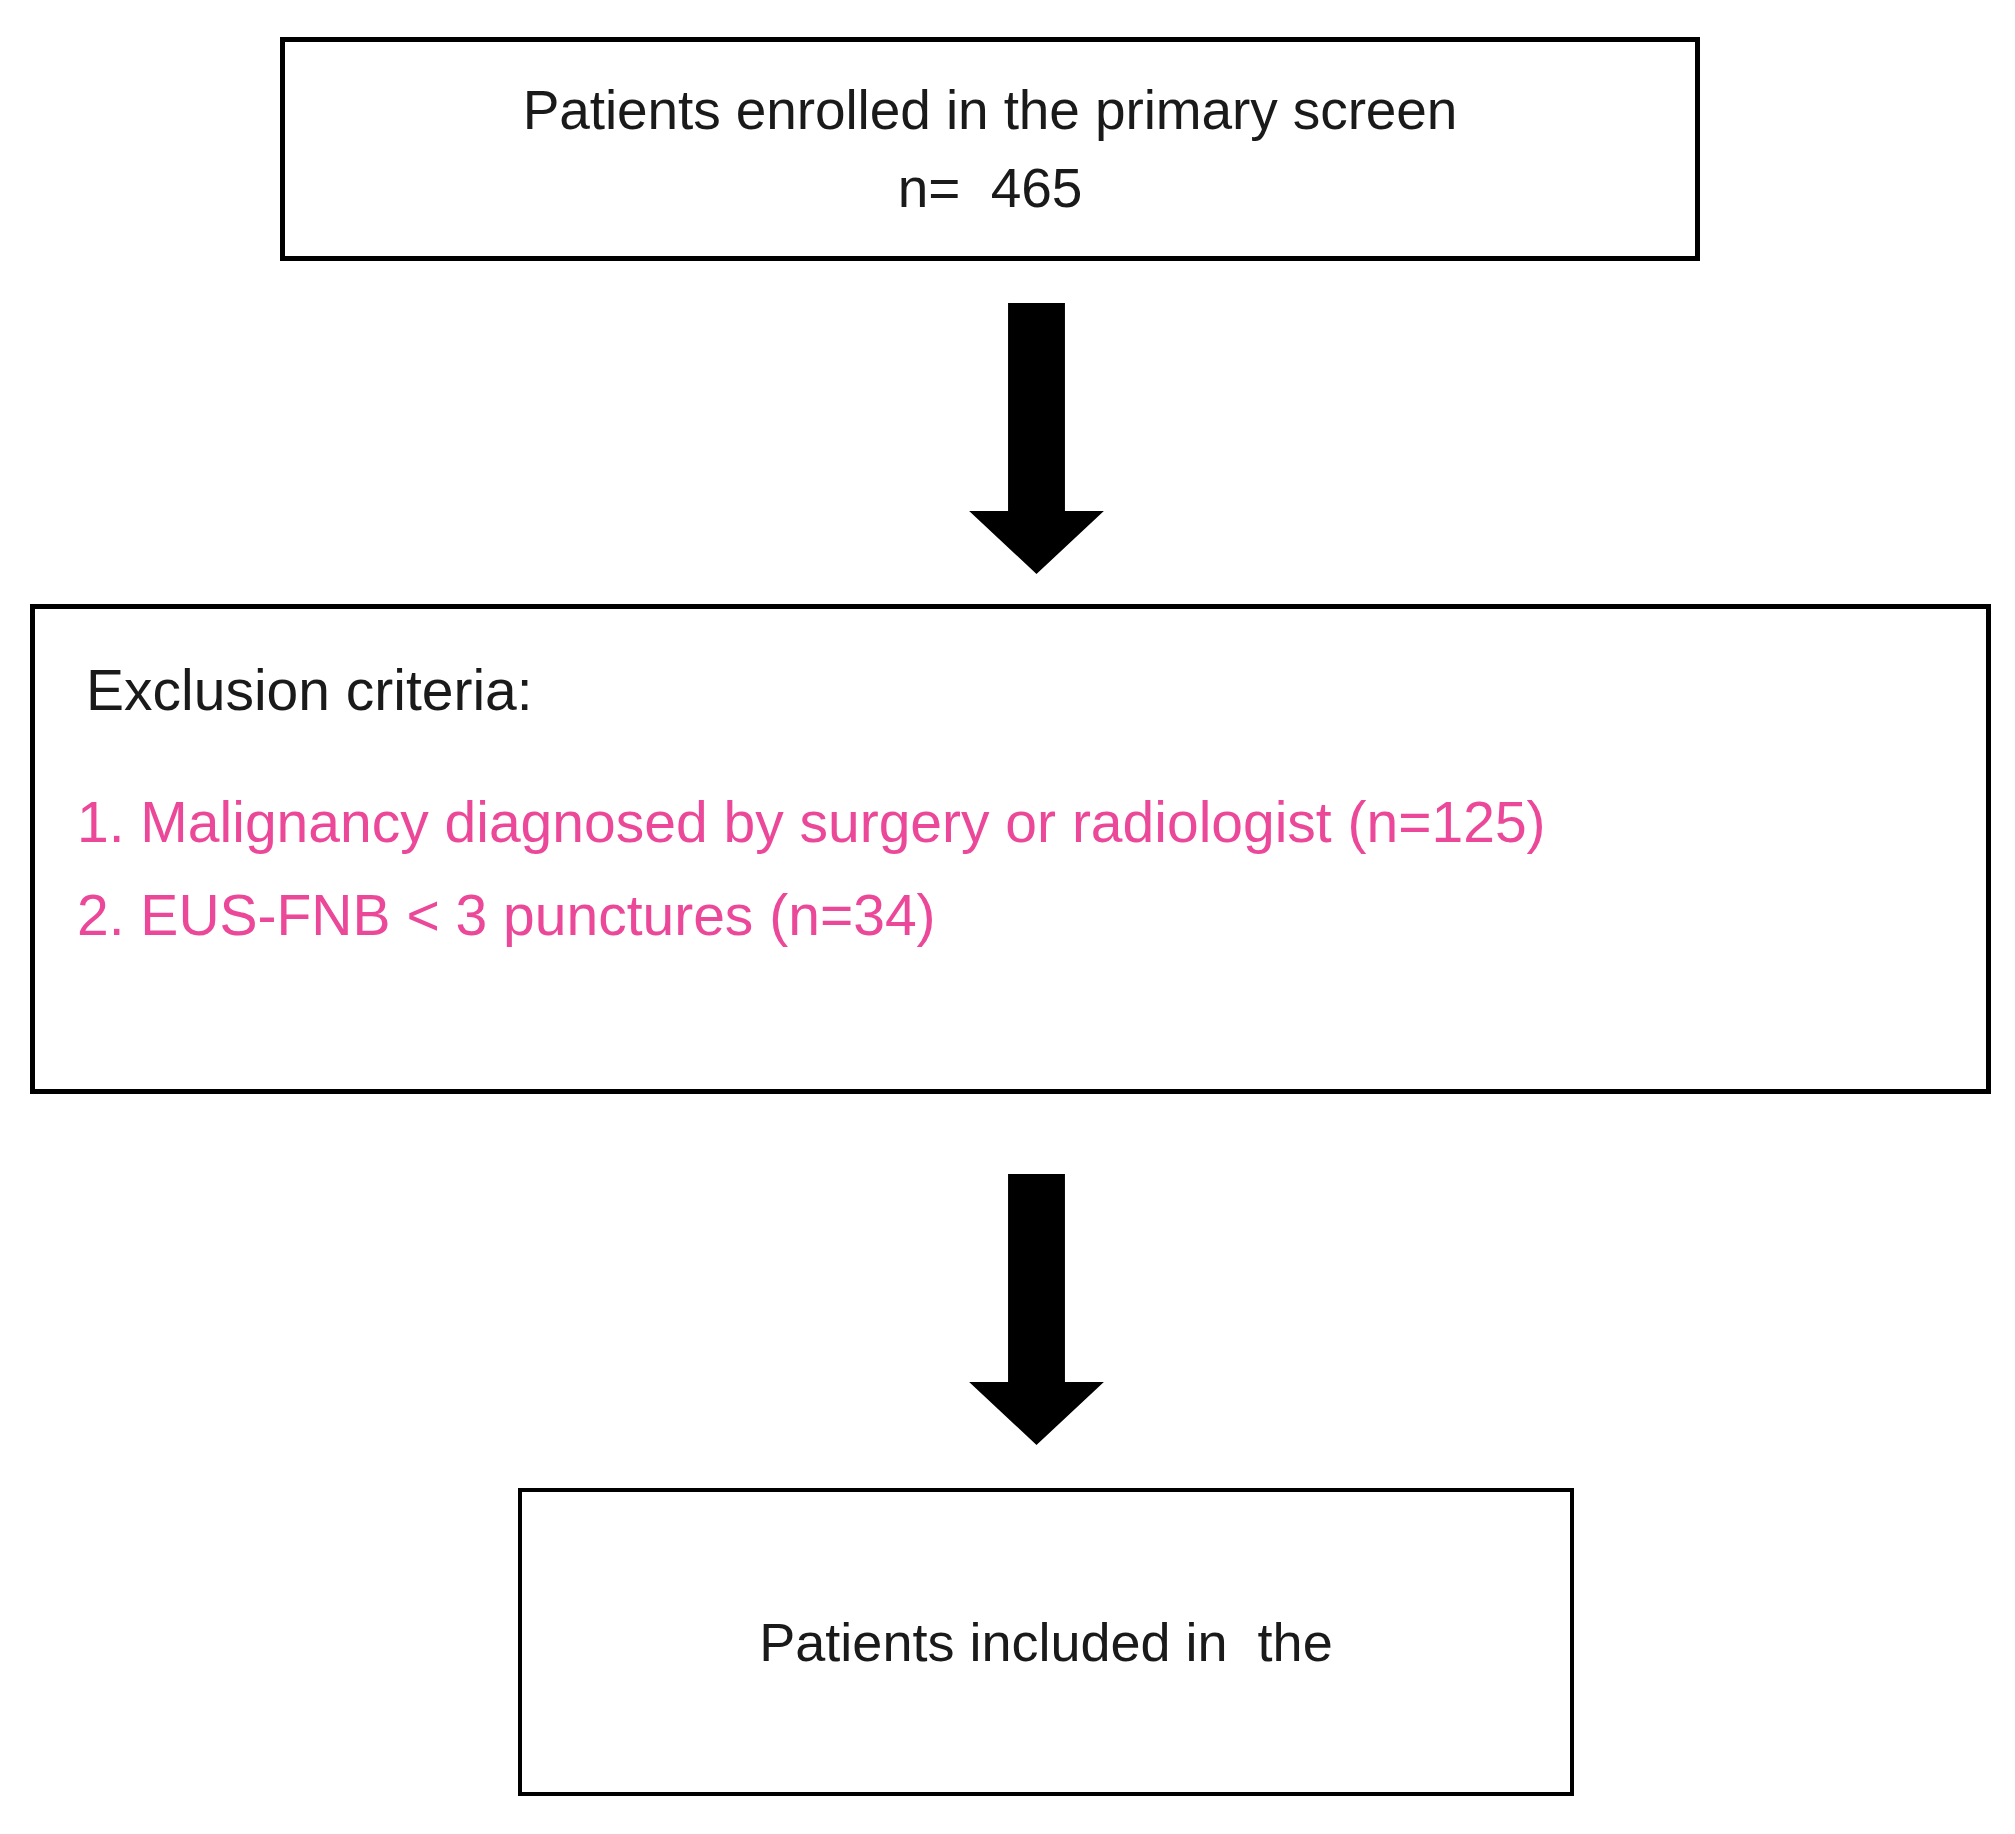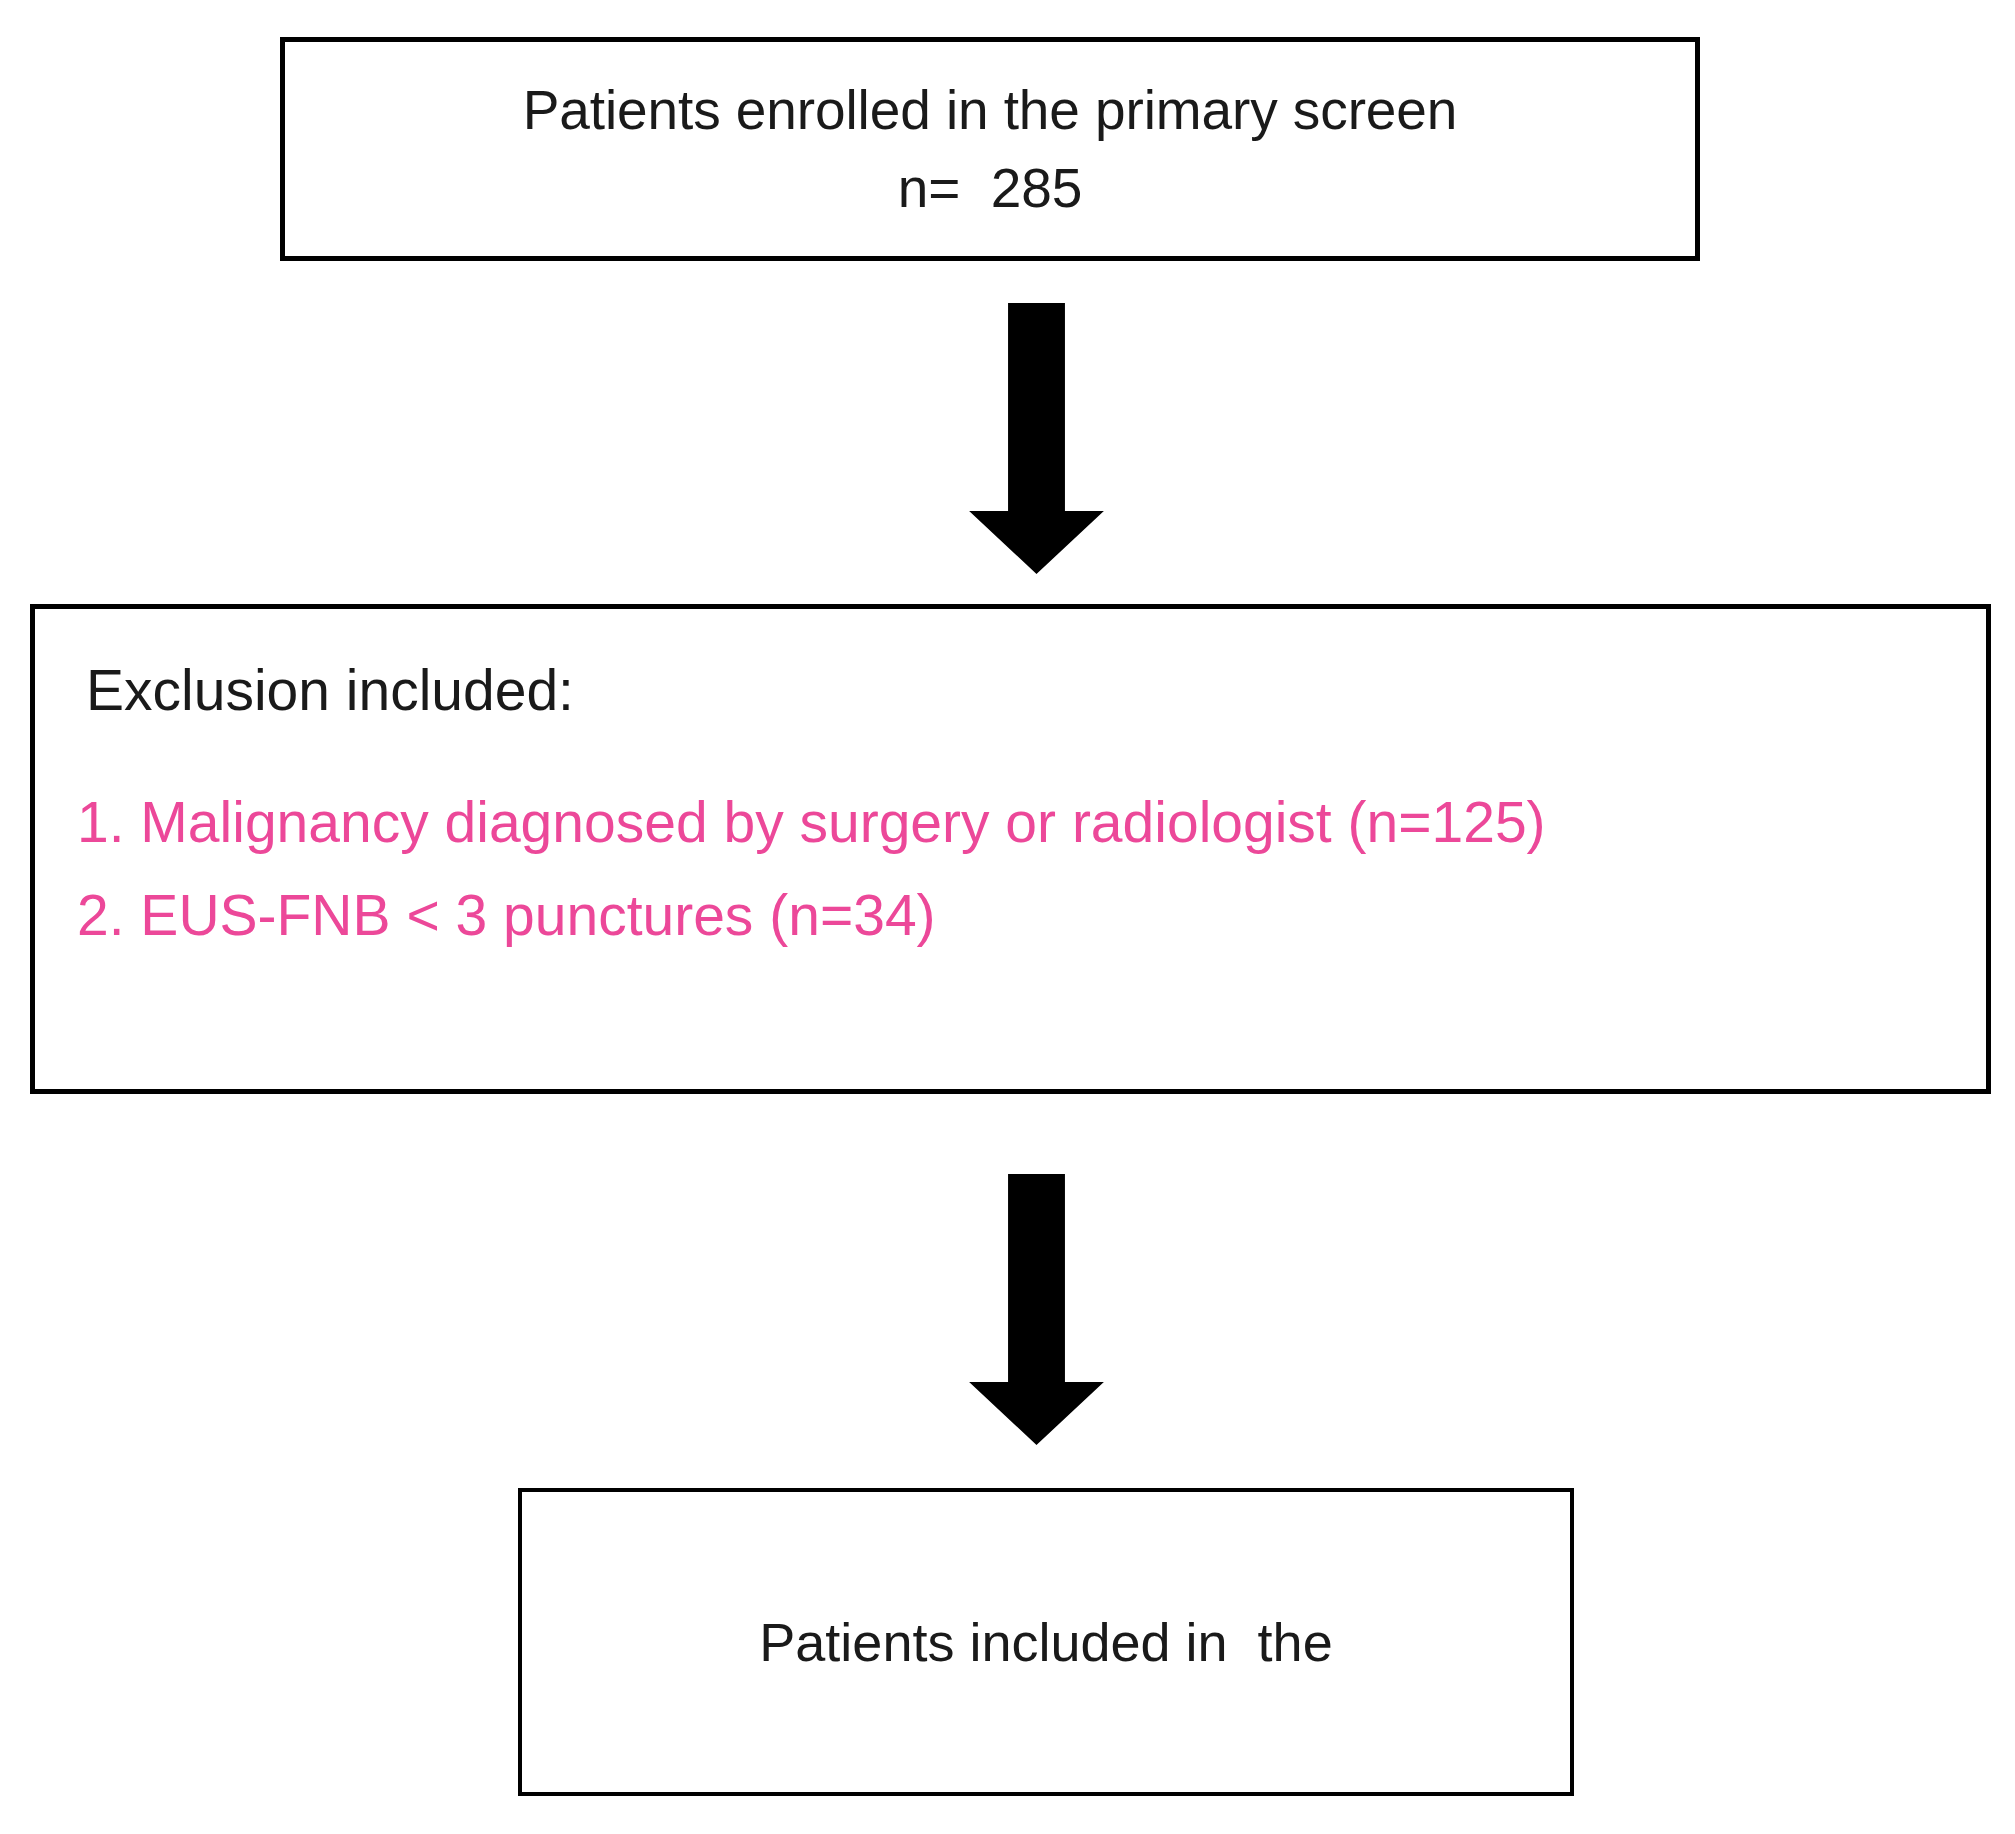"n= 285" div.line { text: 285 -> 465 }
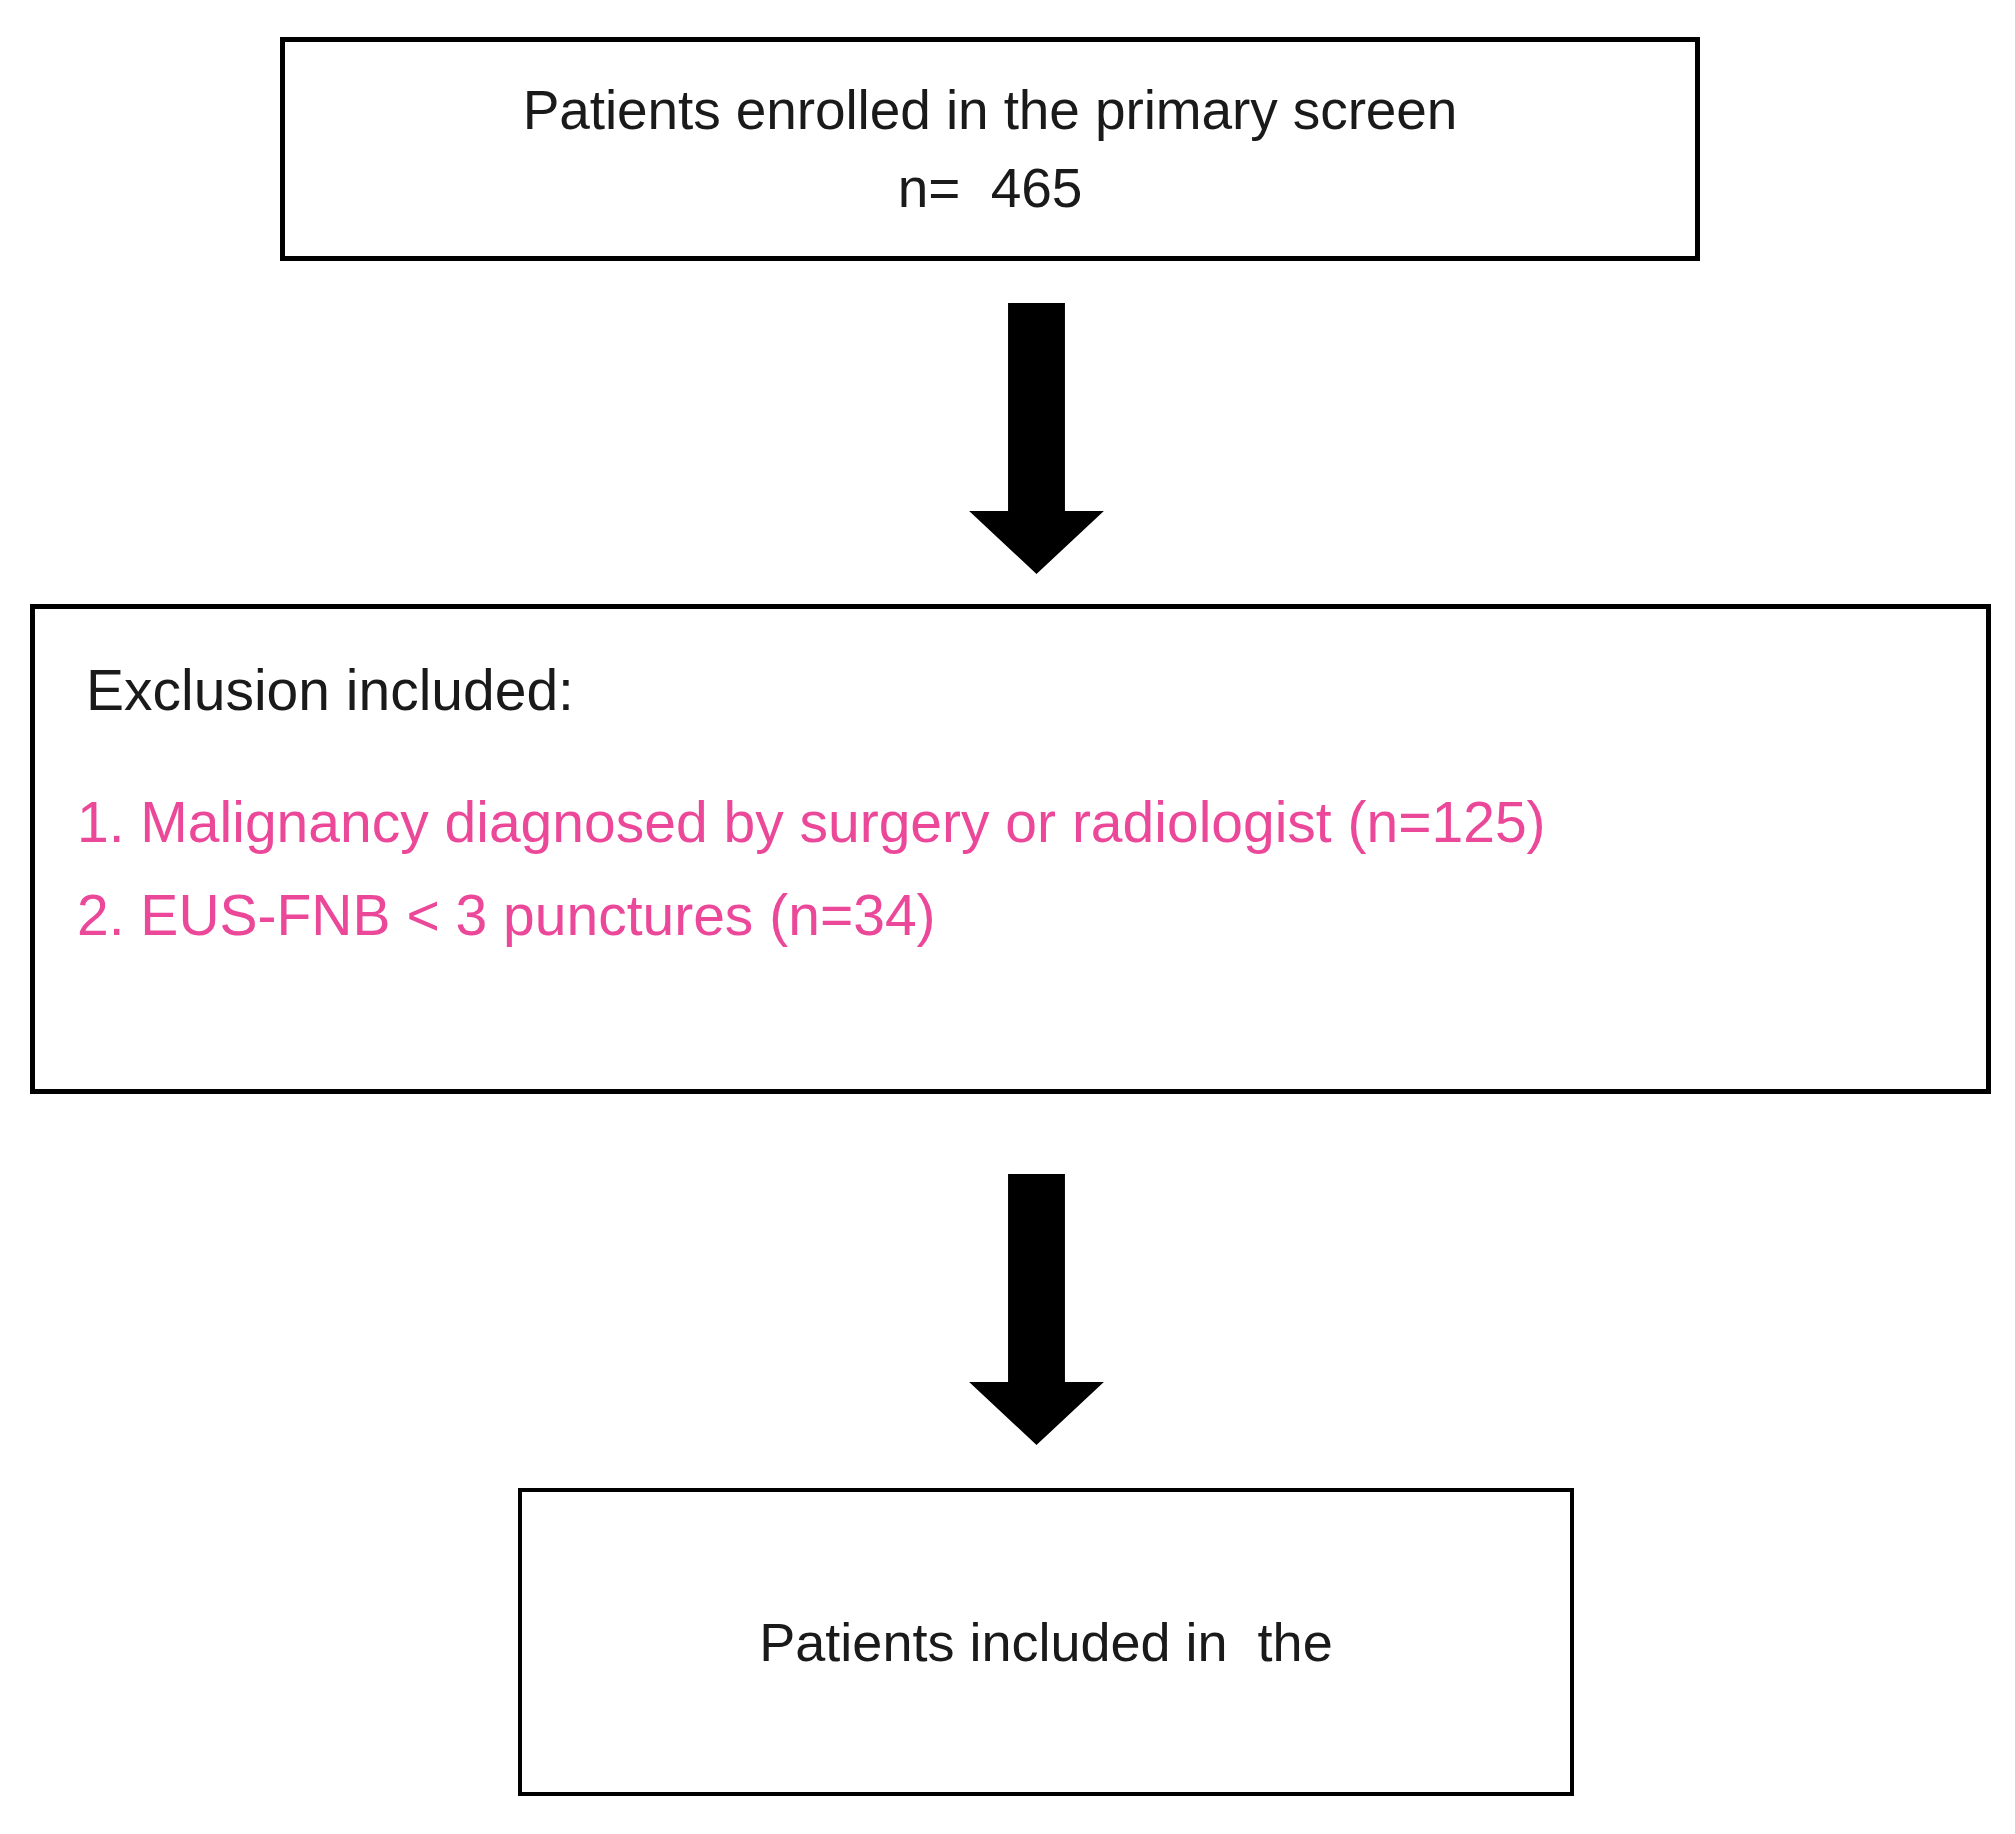"Exclusion included:" div.heading { text: included -> criteria }
